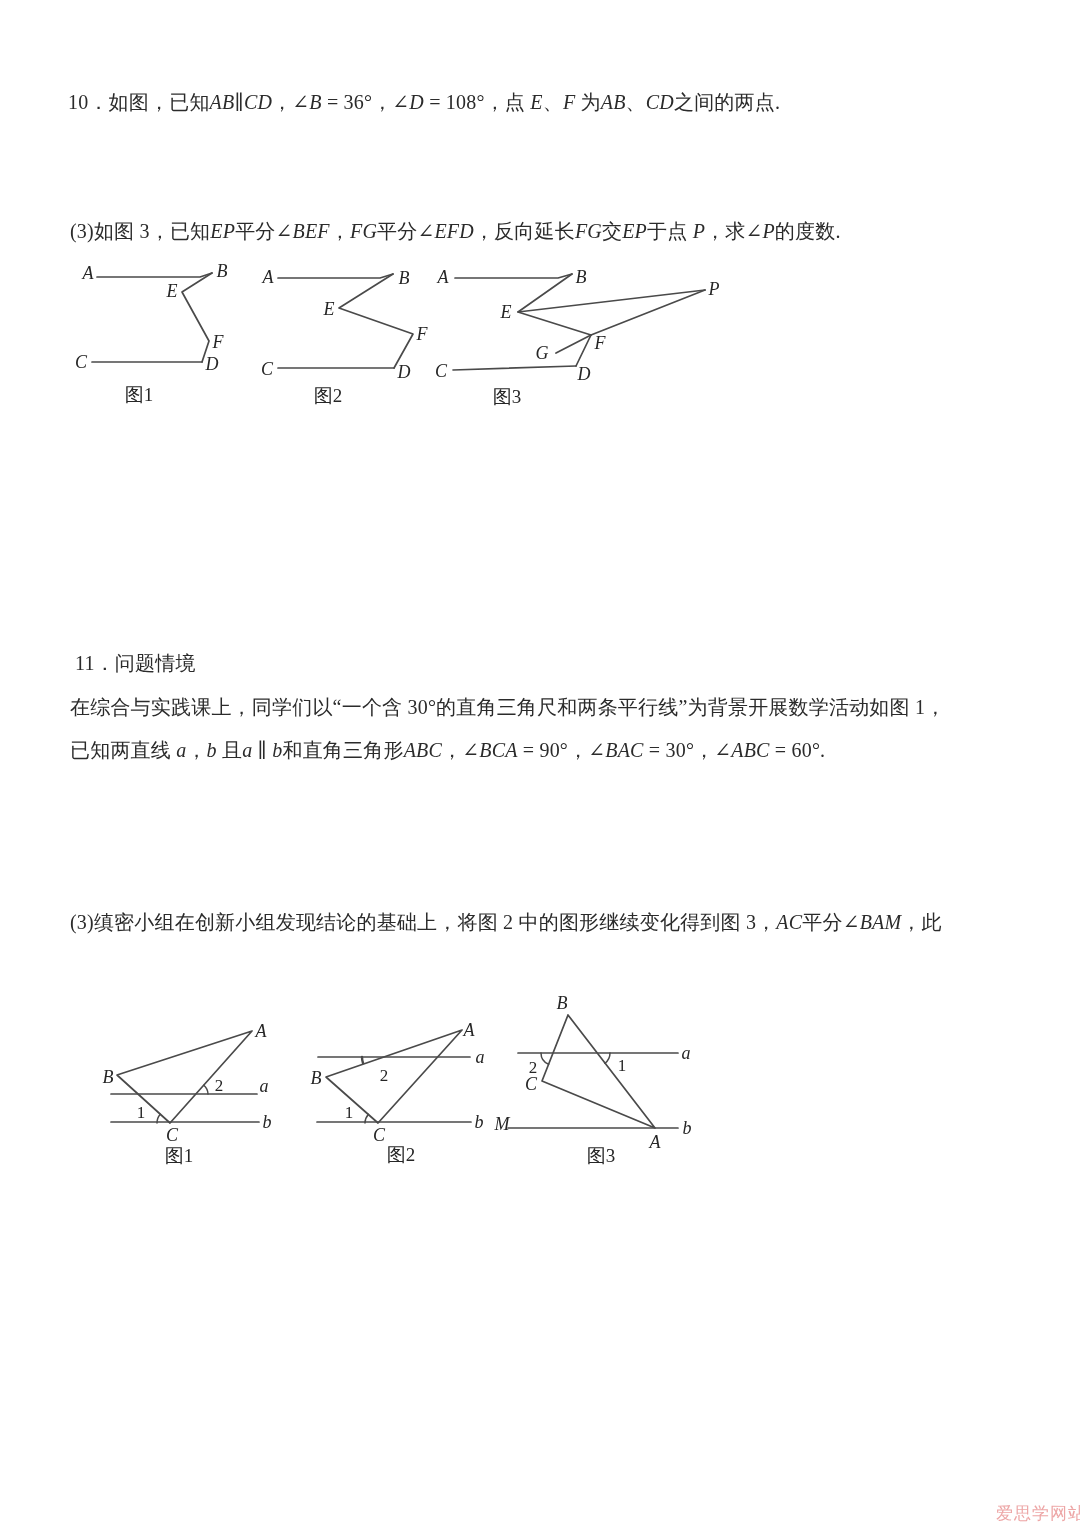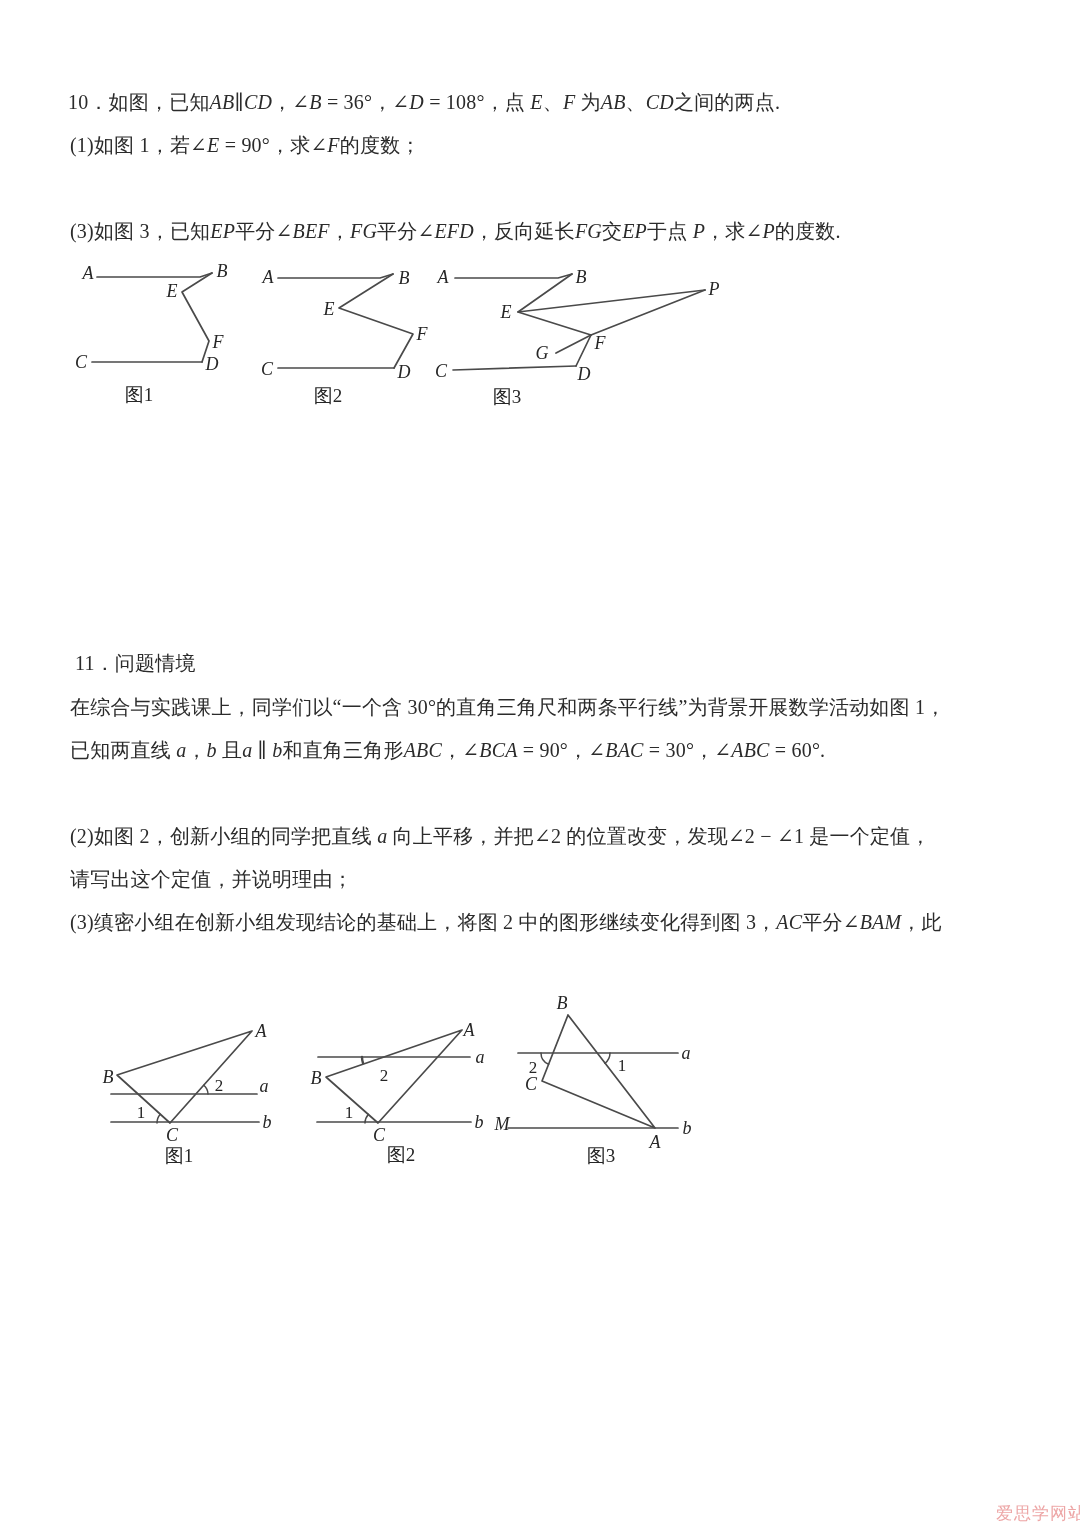"(1)如图 1，若∠E = 90°，求∠F的度数；" div.tl { html: <div><span>(1)如图 1，若∠</span><span>E</span><span> = 90°，求∠</span><span>F</span><span>的度数；</span></div> -> none }
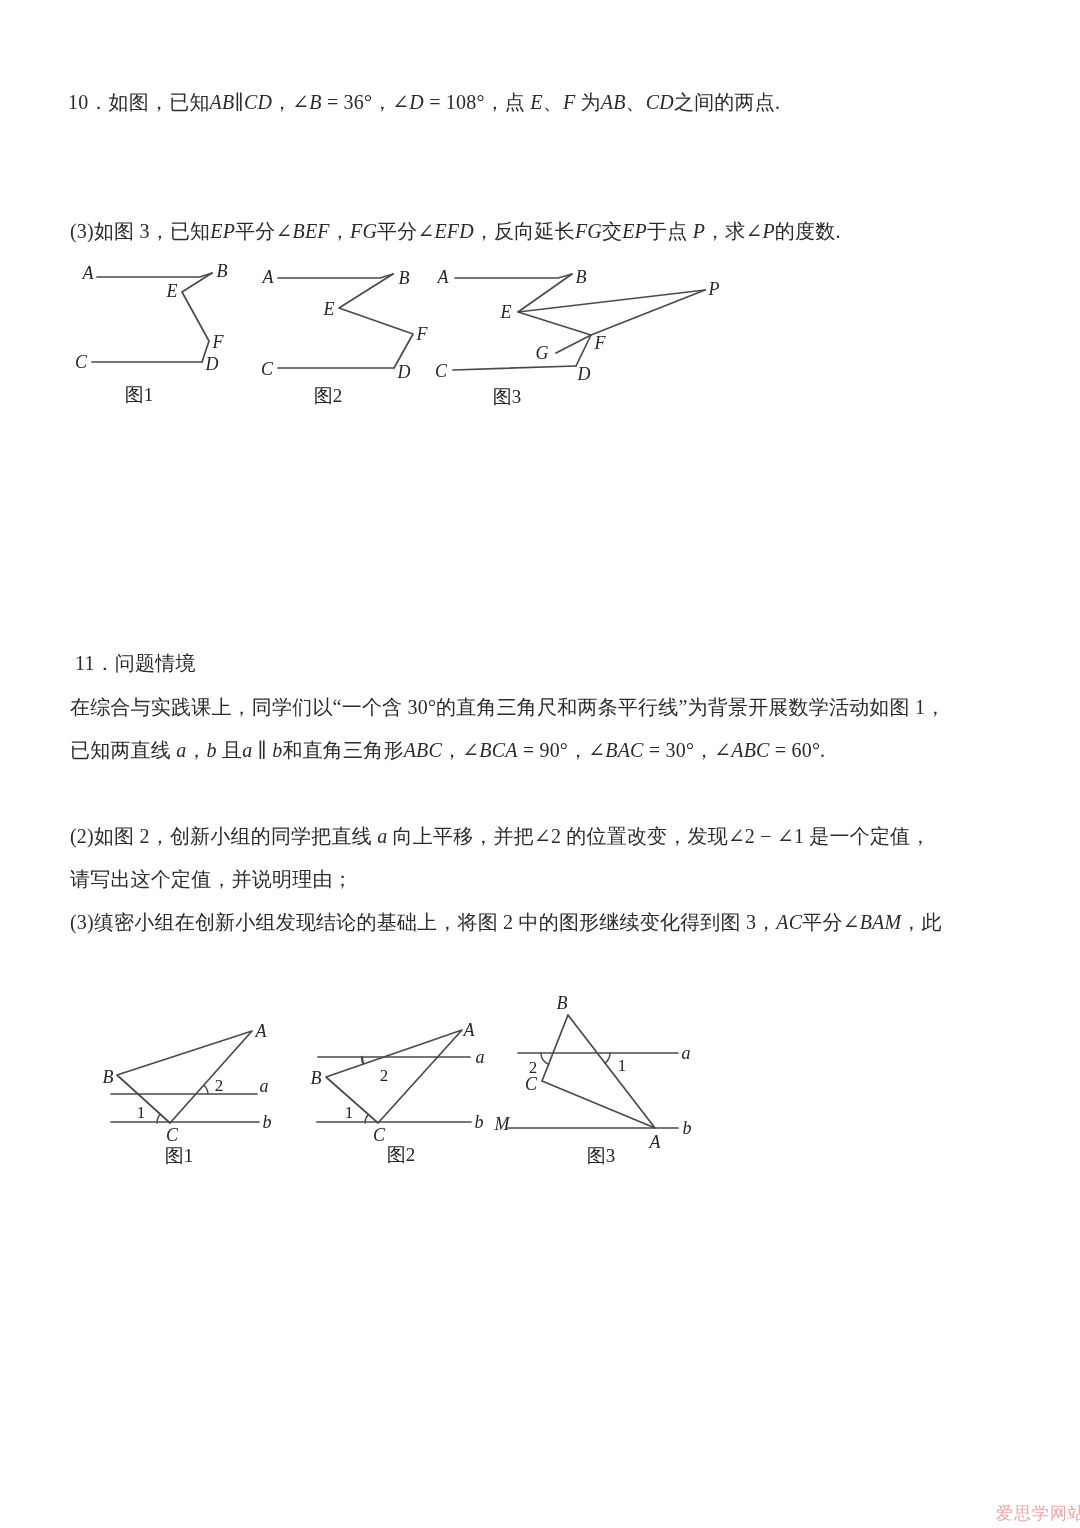"(2)如图 2，创新小组的同学把直线 a 向上平移，并把∠2" div.tl { html: <div><span>(2)如图 2，创新小组的同学把直线 </span><span>a</span><span> 向上平移，并把∠2 的位置改变，发现∠2 − ∠1 是一个定值，</span></div> -> none }
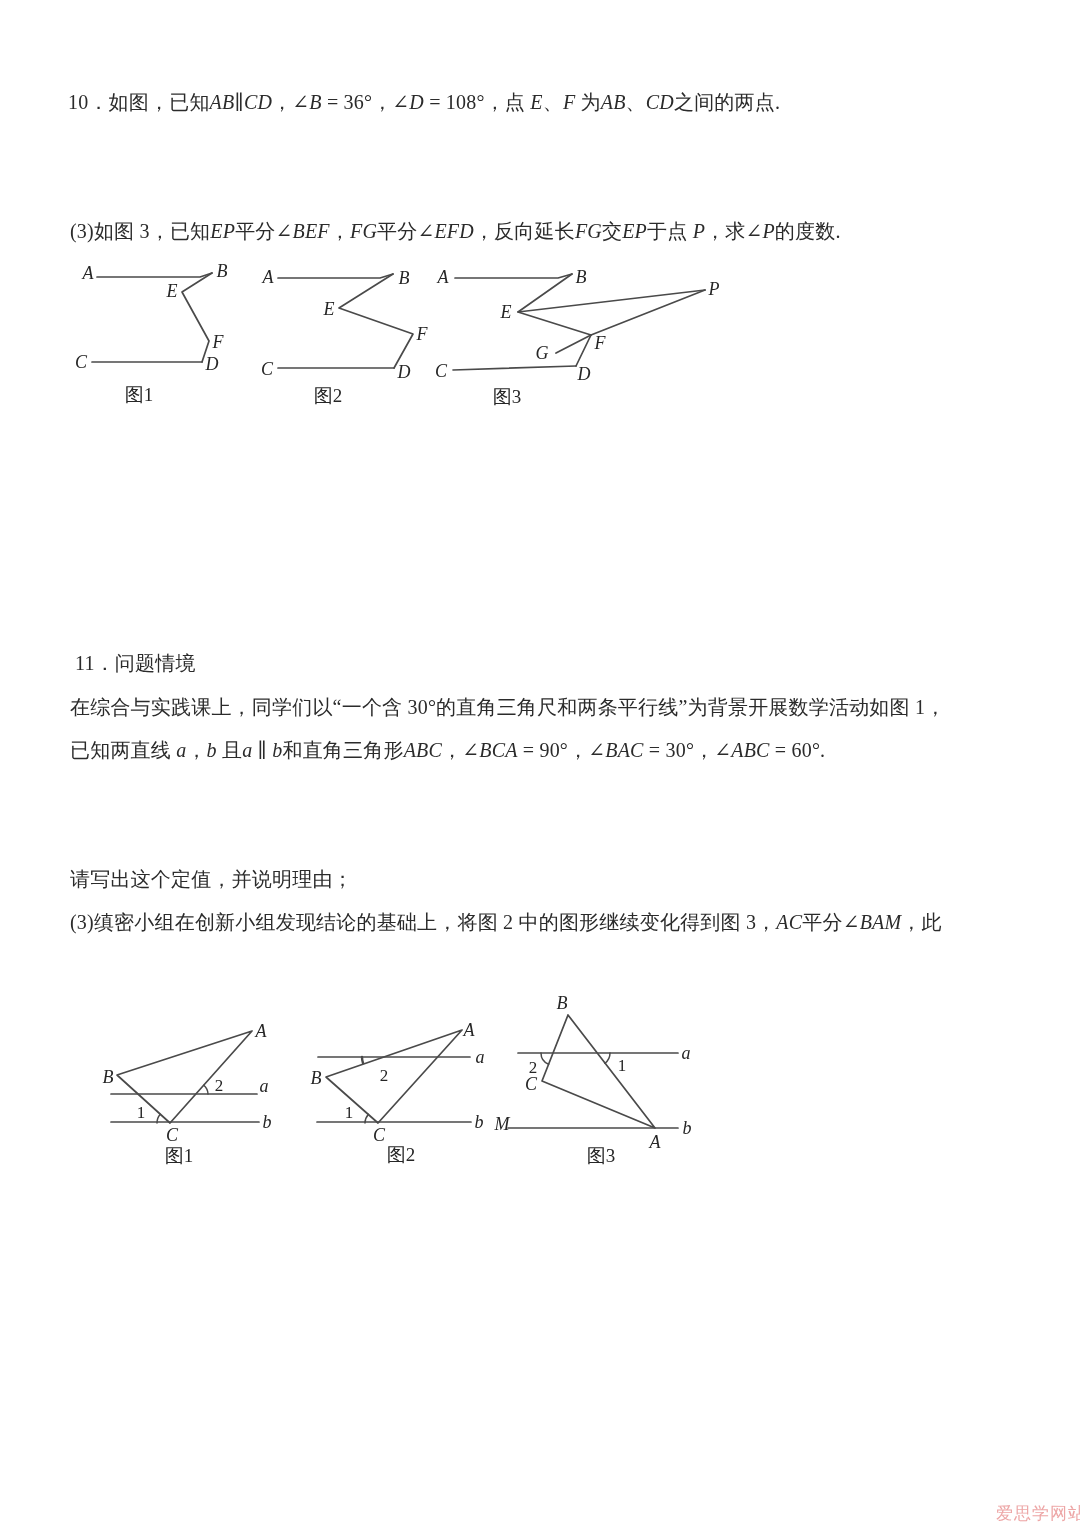"请写出这个定值，并说明理由；" div.tl { html: <div><span>请写出这个定值，并说明理由；</span></div> -> none }
